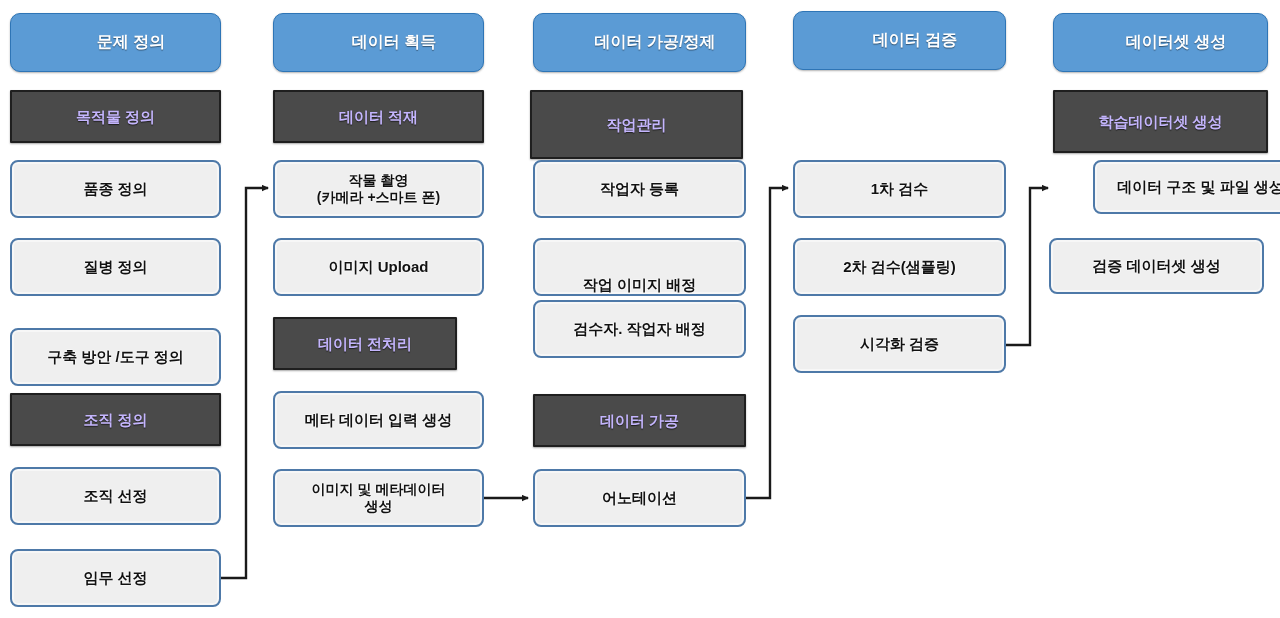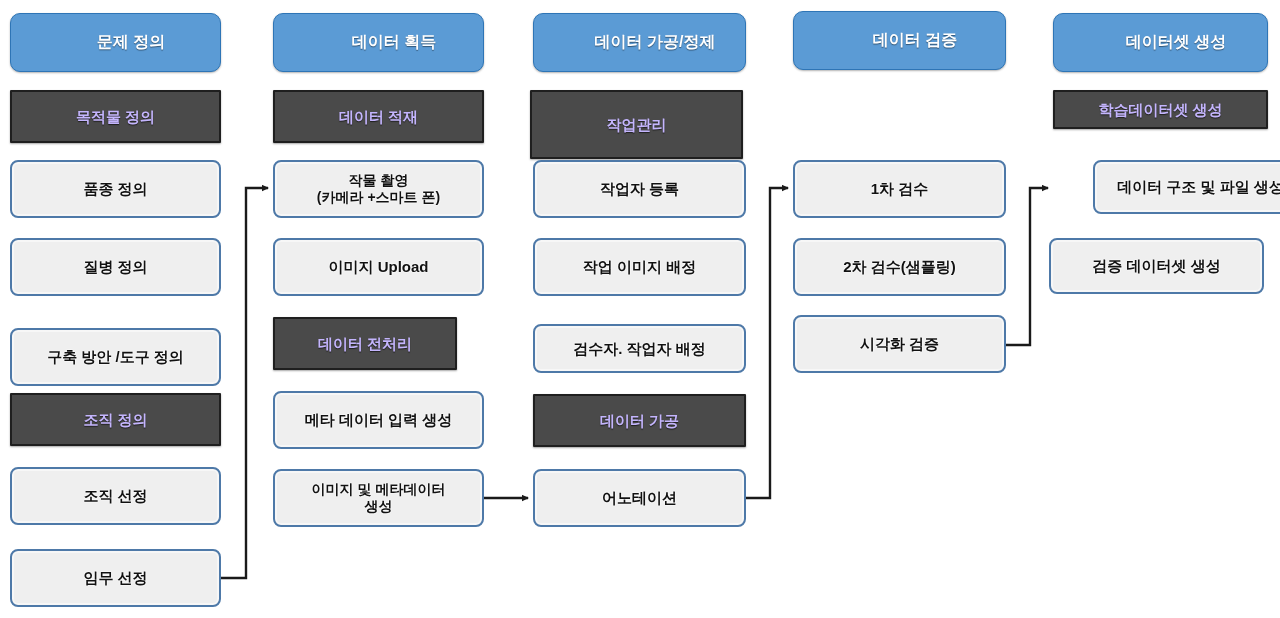"학습데이터셋 생성" div.node { height: 39px -> 63px }
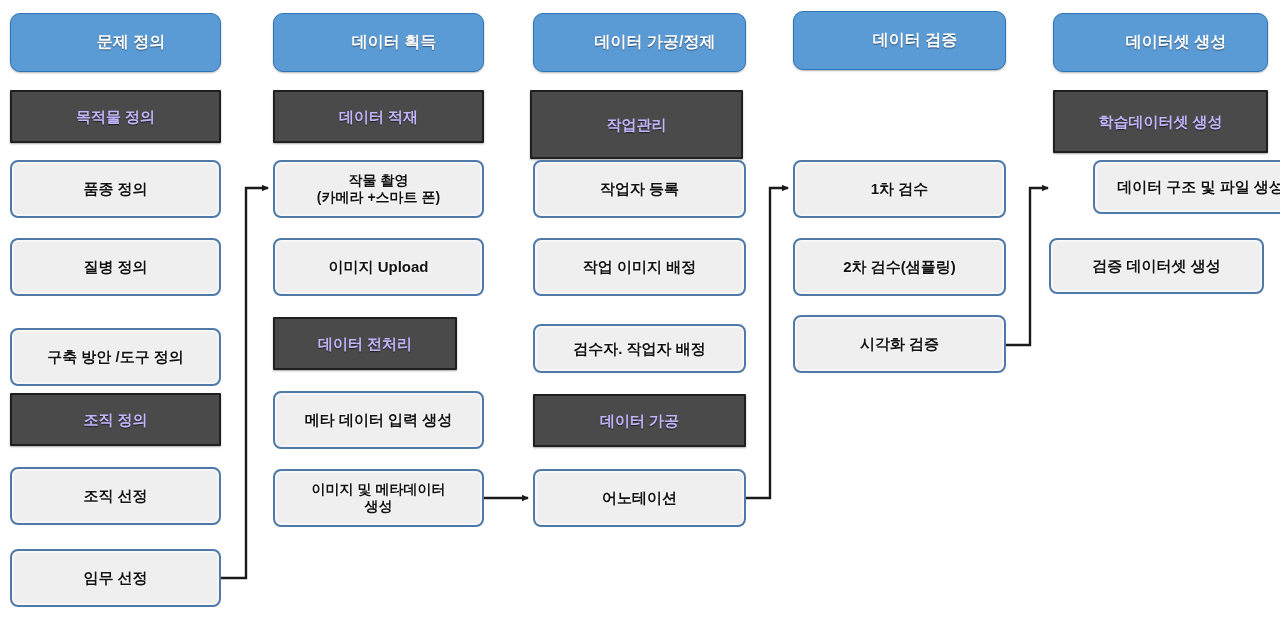"작업 이미지 배정" div.node { align-items: none -> flex-end }
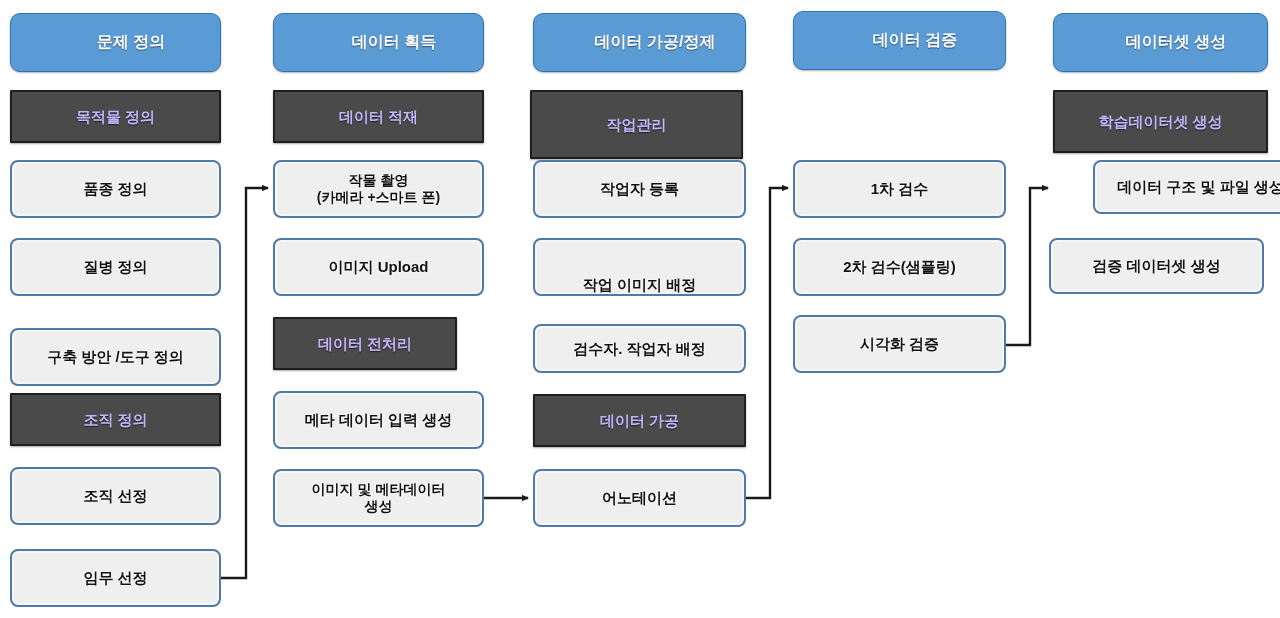"검수자. 작업자 배정" div.node { height: 49px -> 58px; top: 324px -> 300px }
